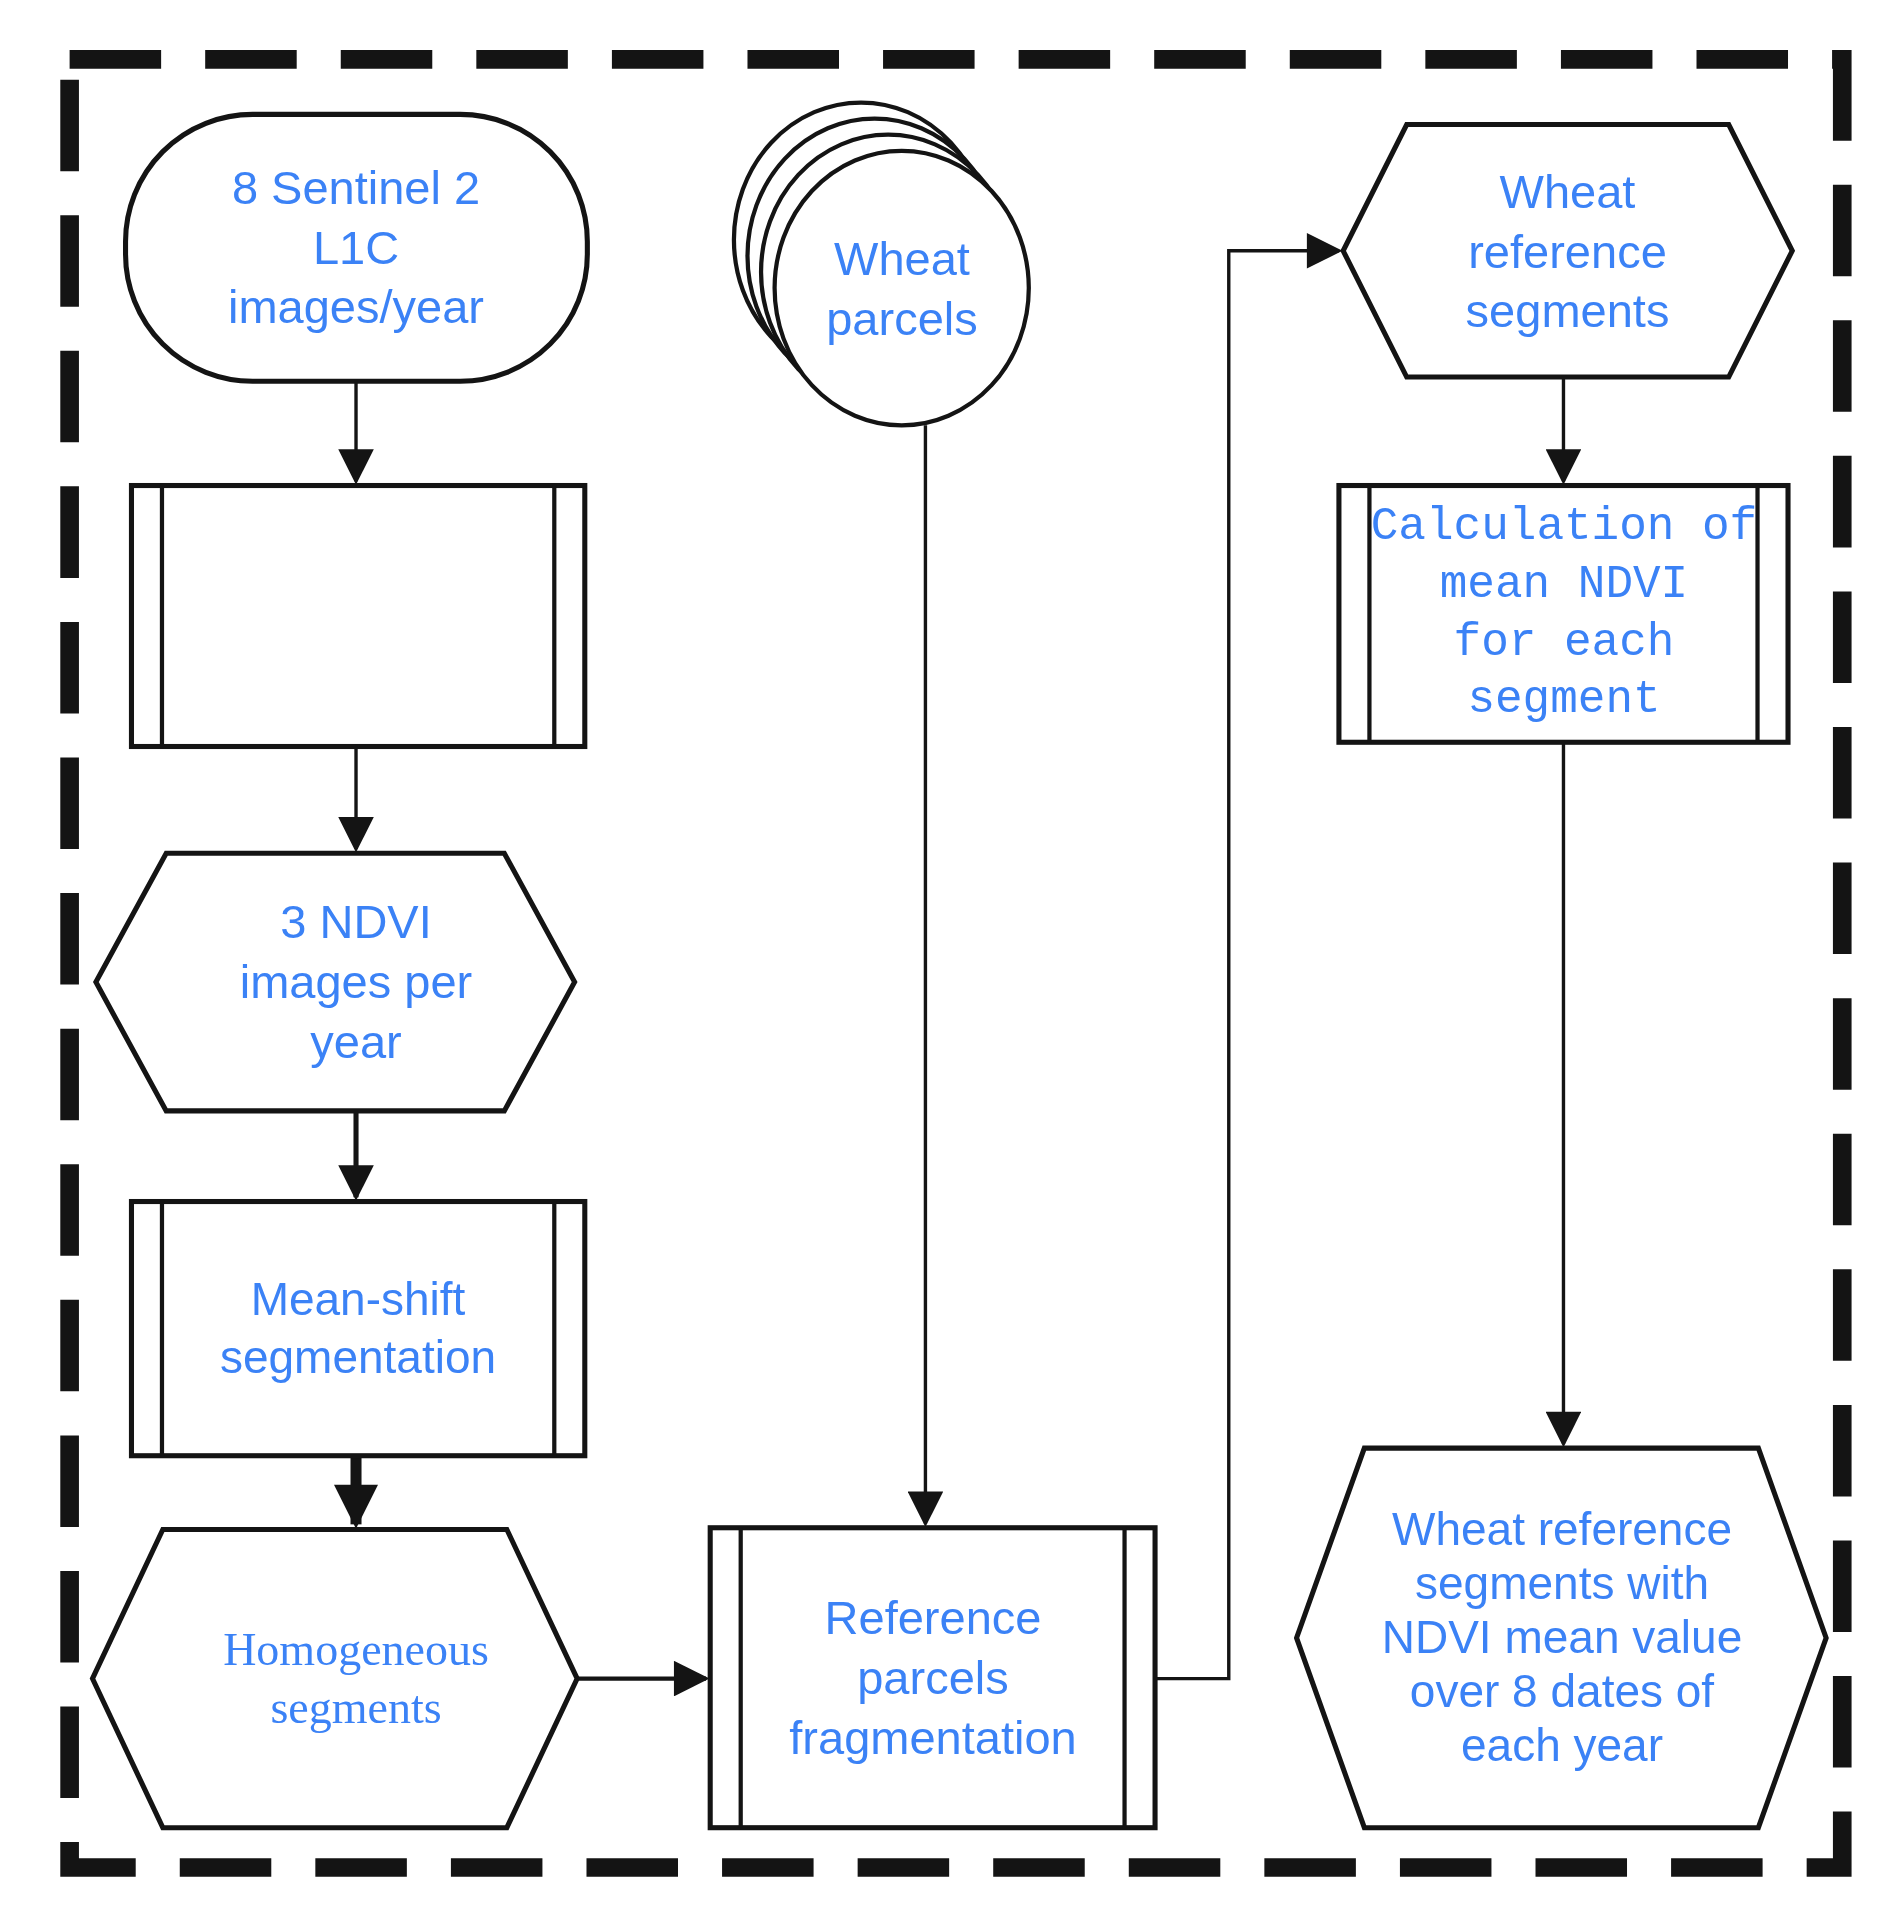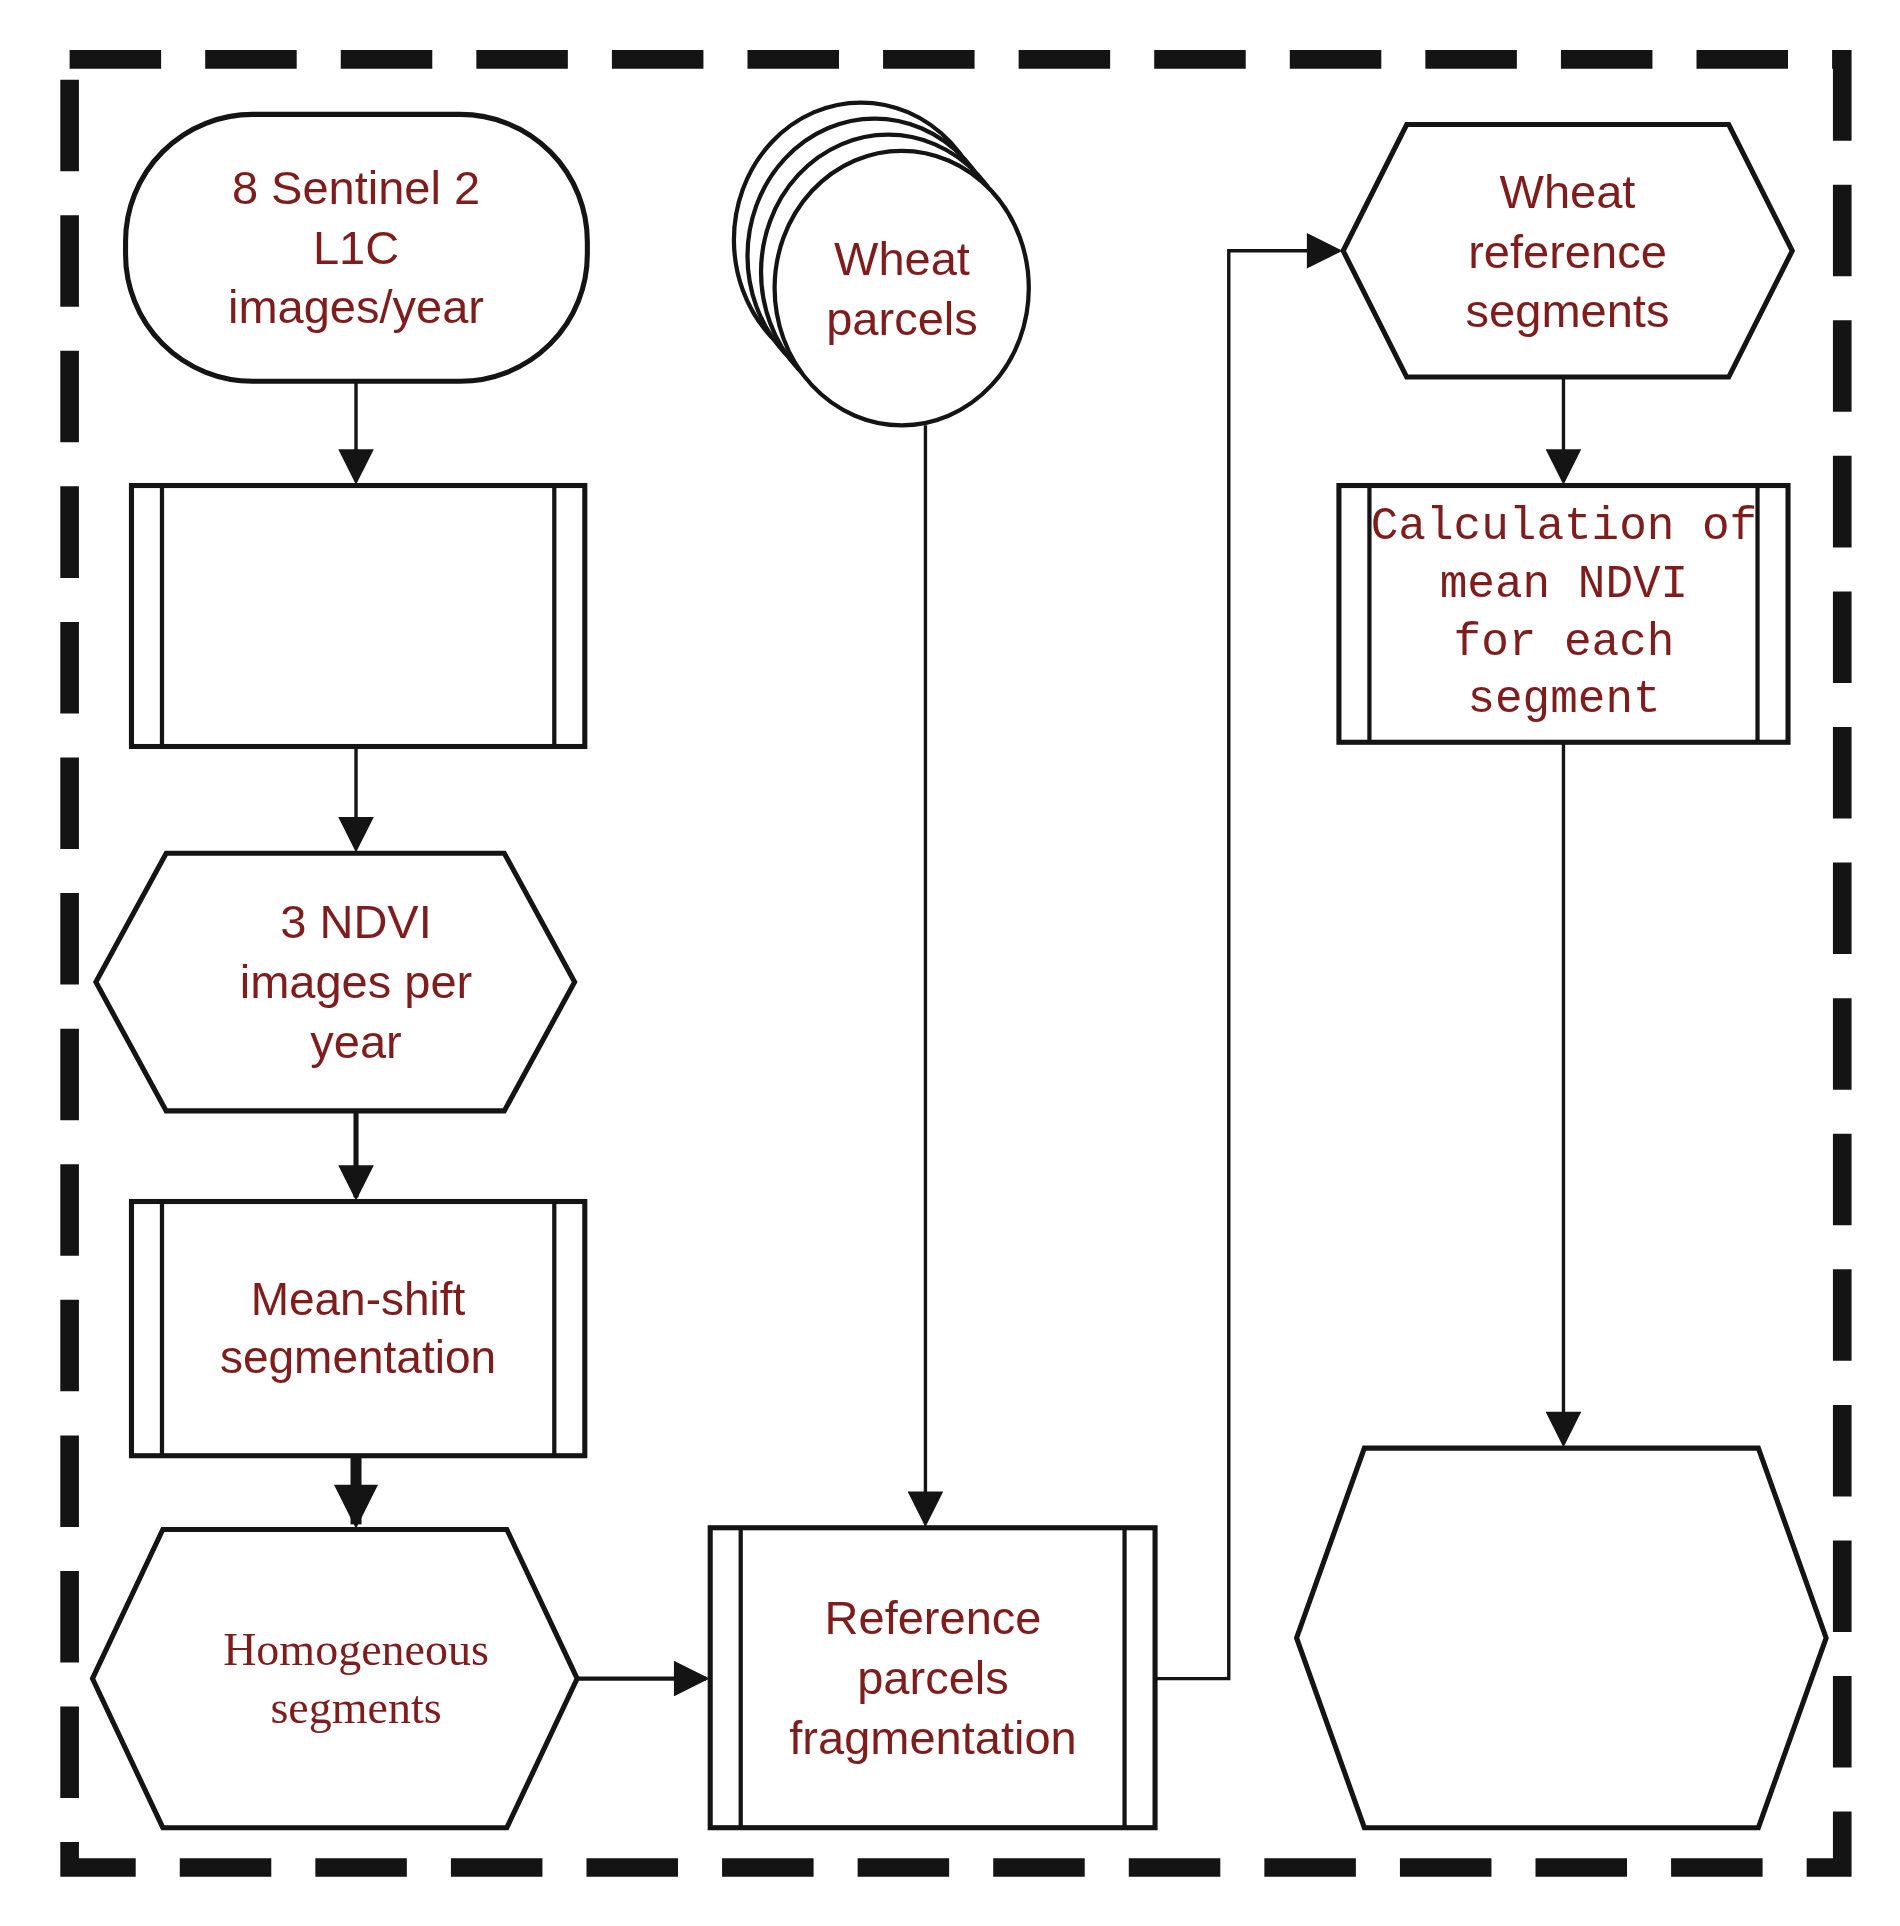"8 Sentinel 2" .node-label { color: #7f1d1d -> #3b82f6 }
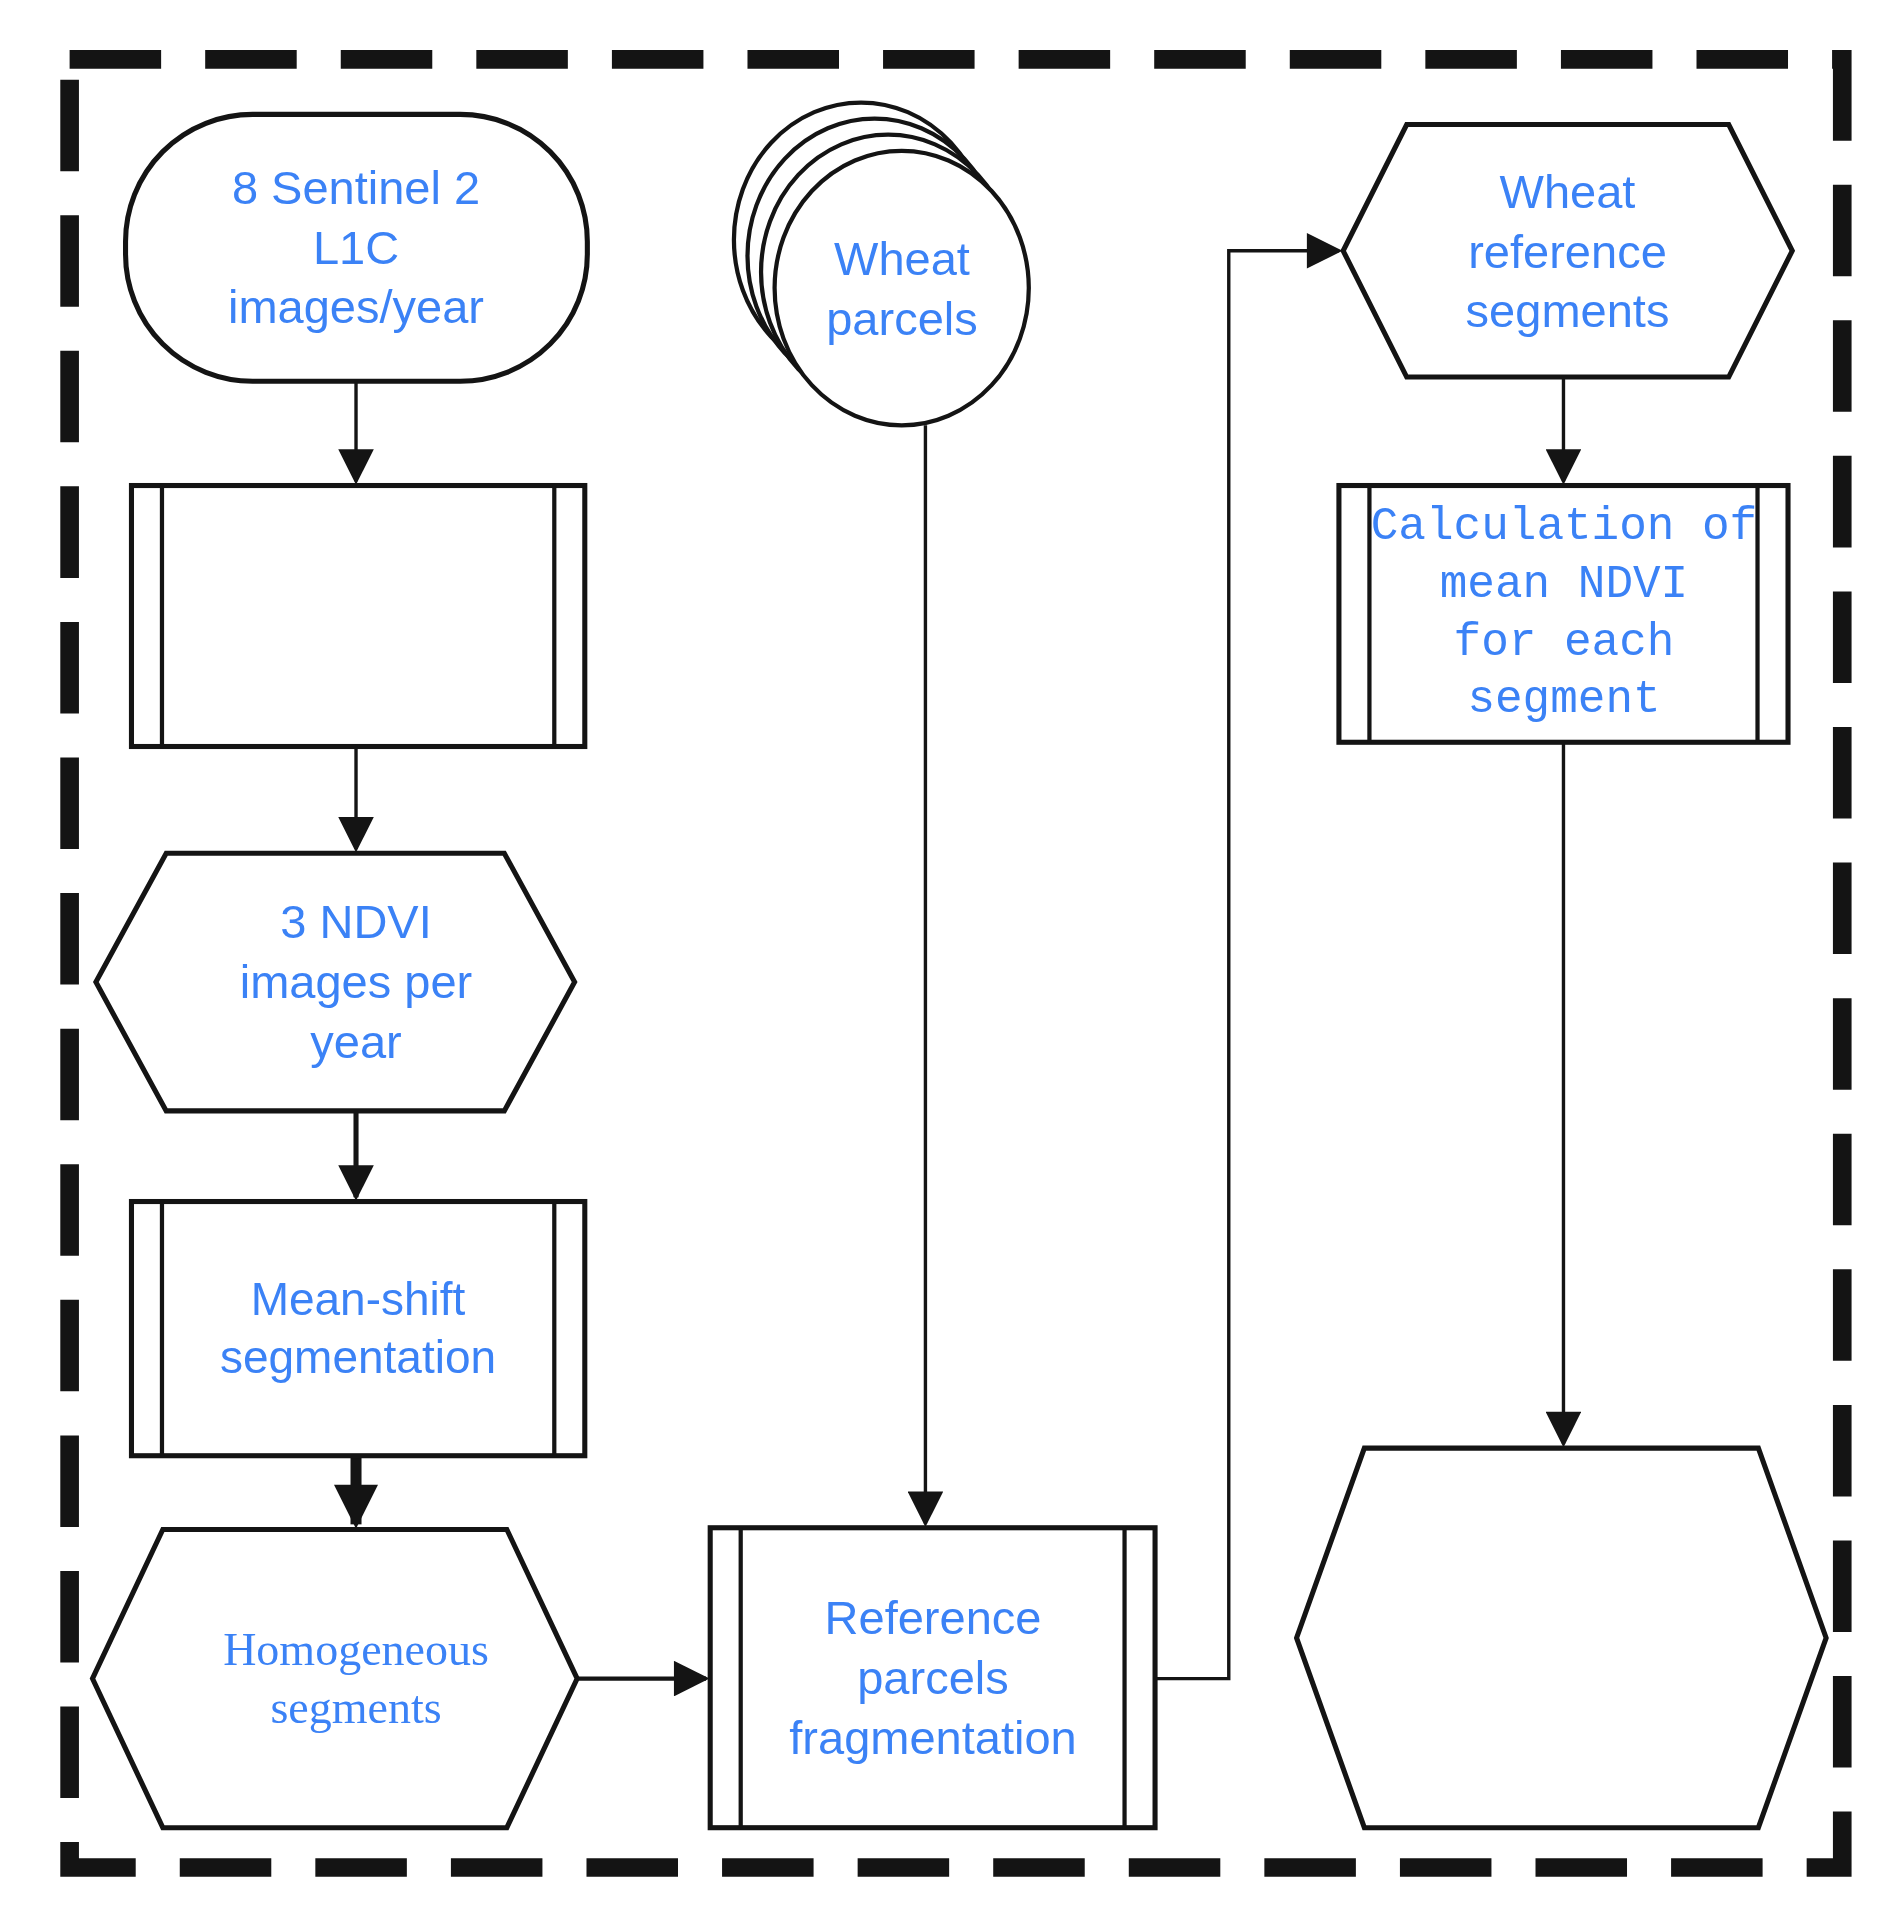"Wheat reference" div.node-label { html: none -> <div>Wheat reference segments with NDVI mean value over 8 dates of each year</div> }
